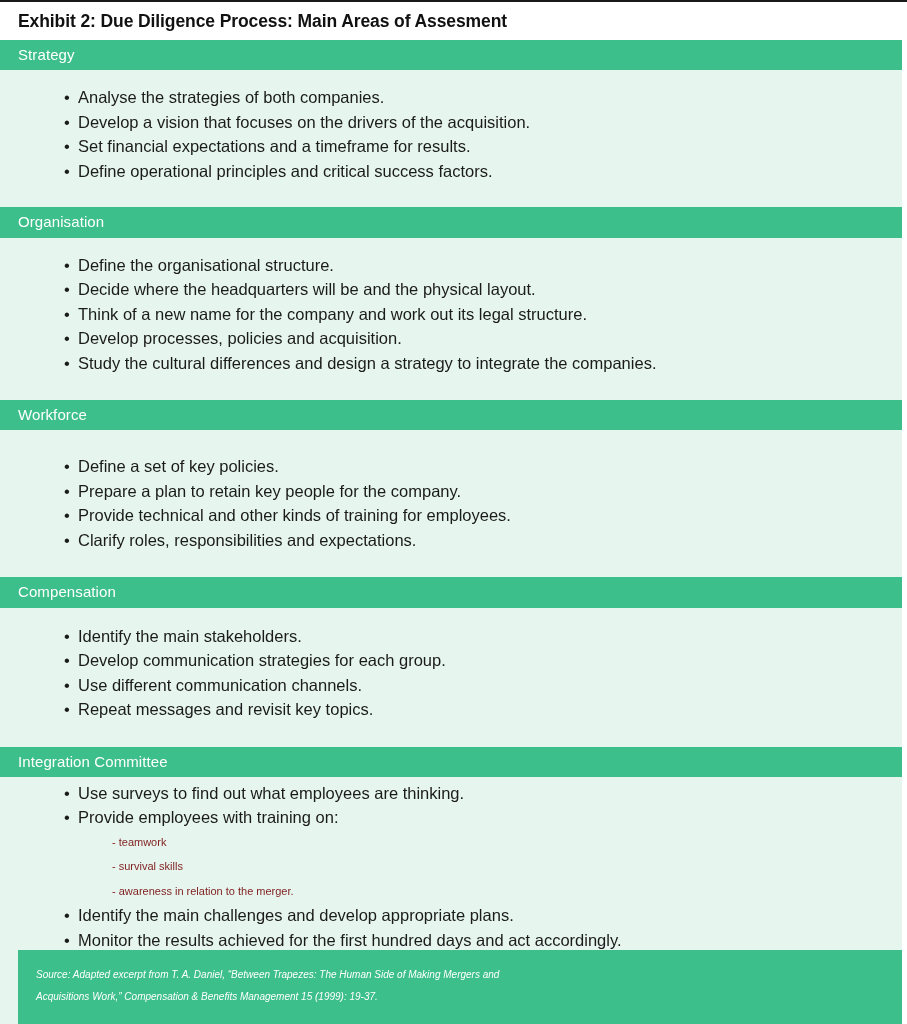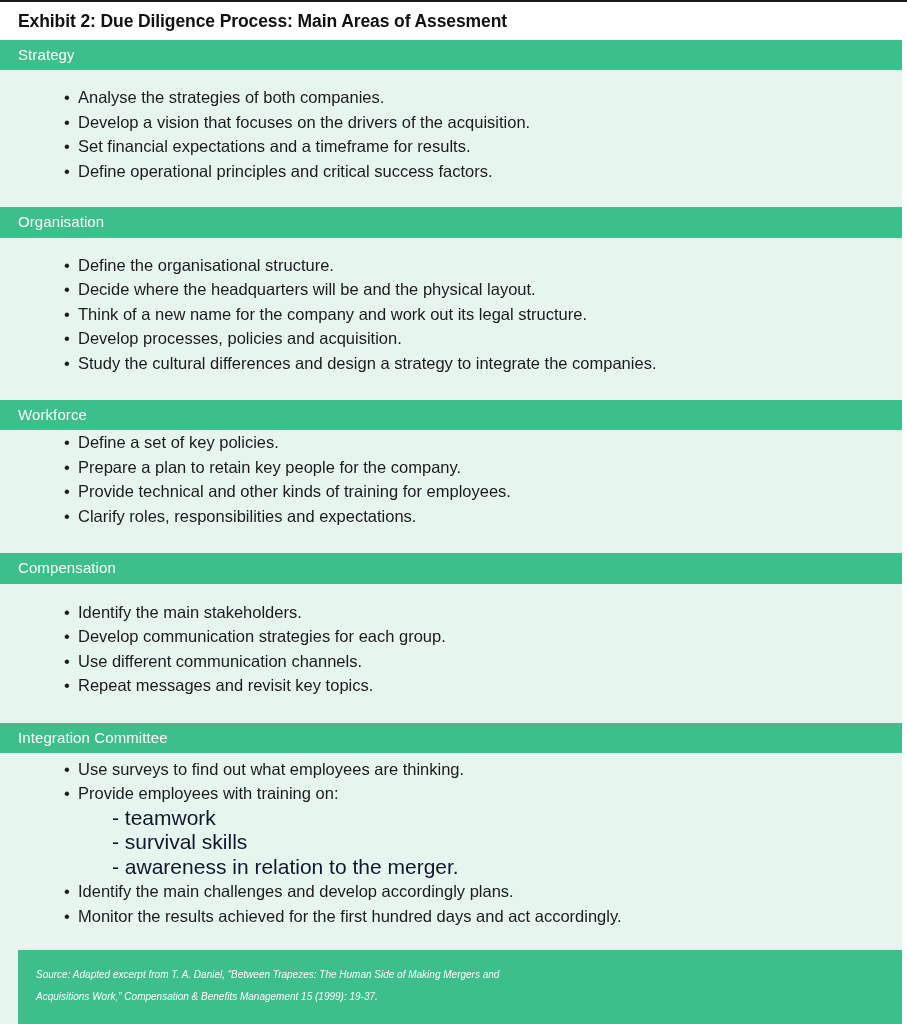"Define a set of key" .sec-workforce .section-body { padding-top: 0 -> 24px }
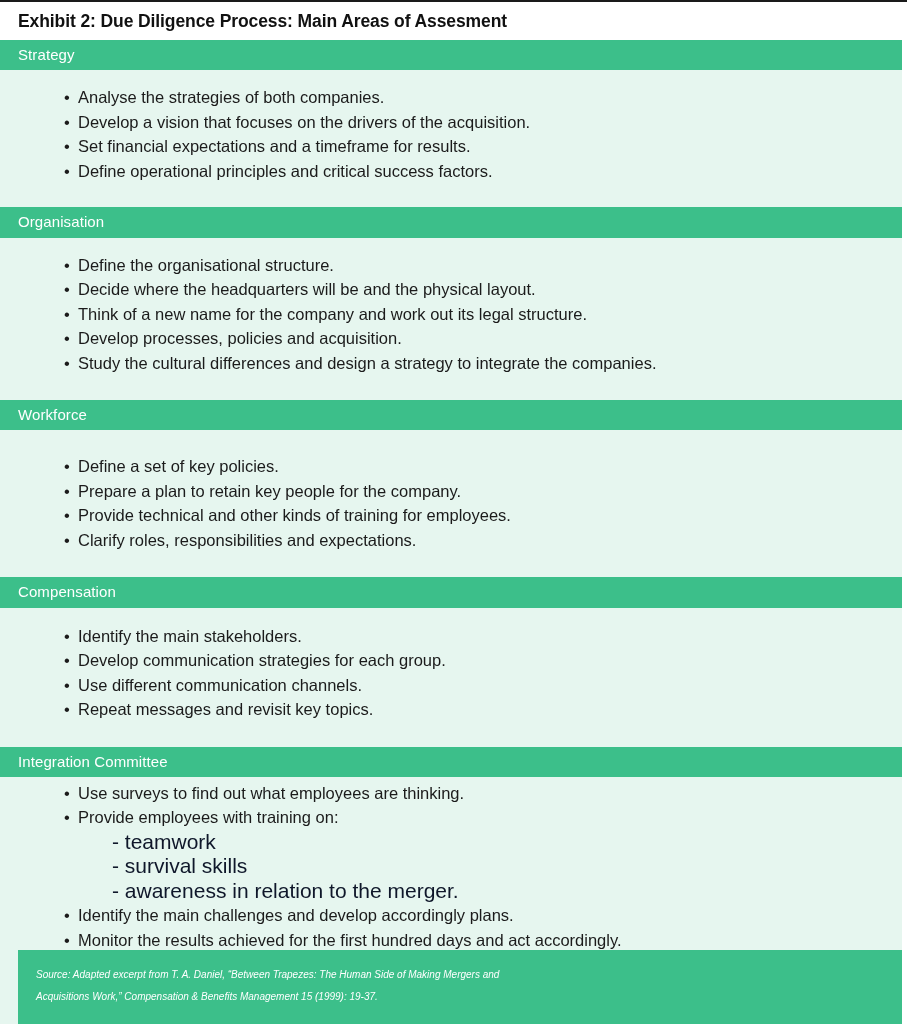"- teamwork" ul.bullets > li.subitem { color: #0f172a -> #7f1d1d; font-size: 21px -> 11px }
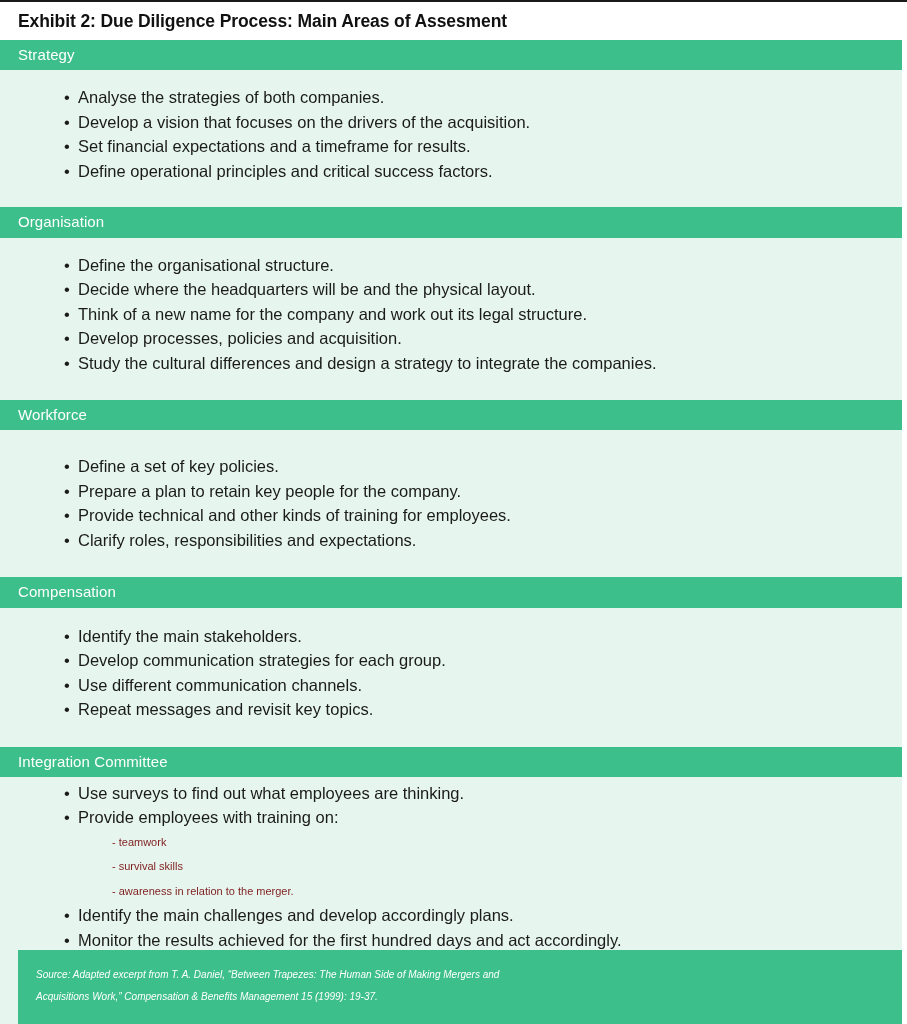"Identify the main challenges and" li.bullet { text: accordingly -> appropriate }
